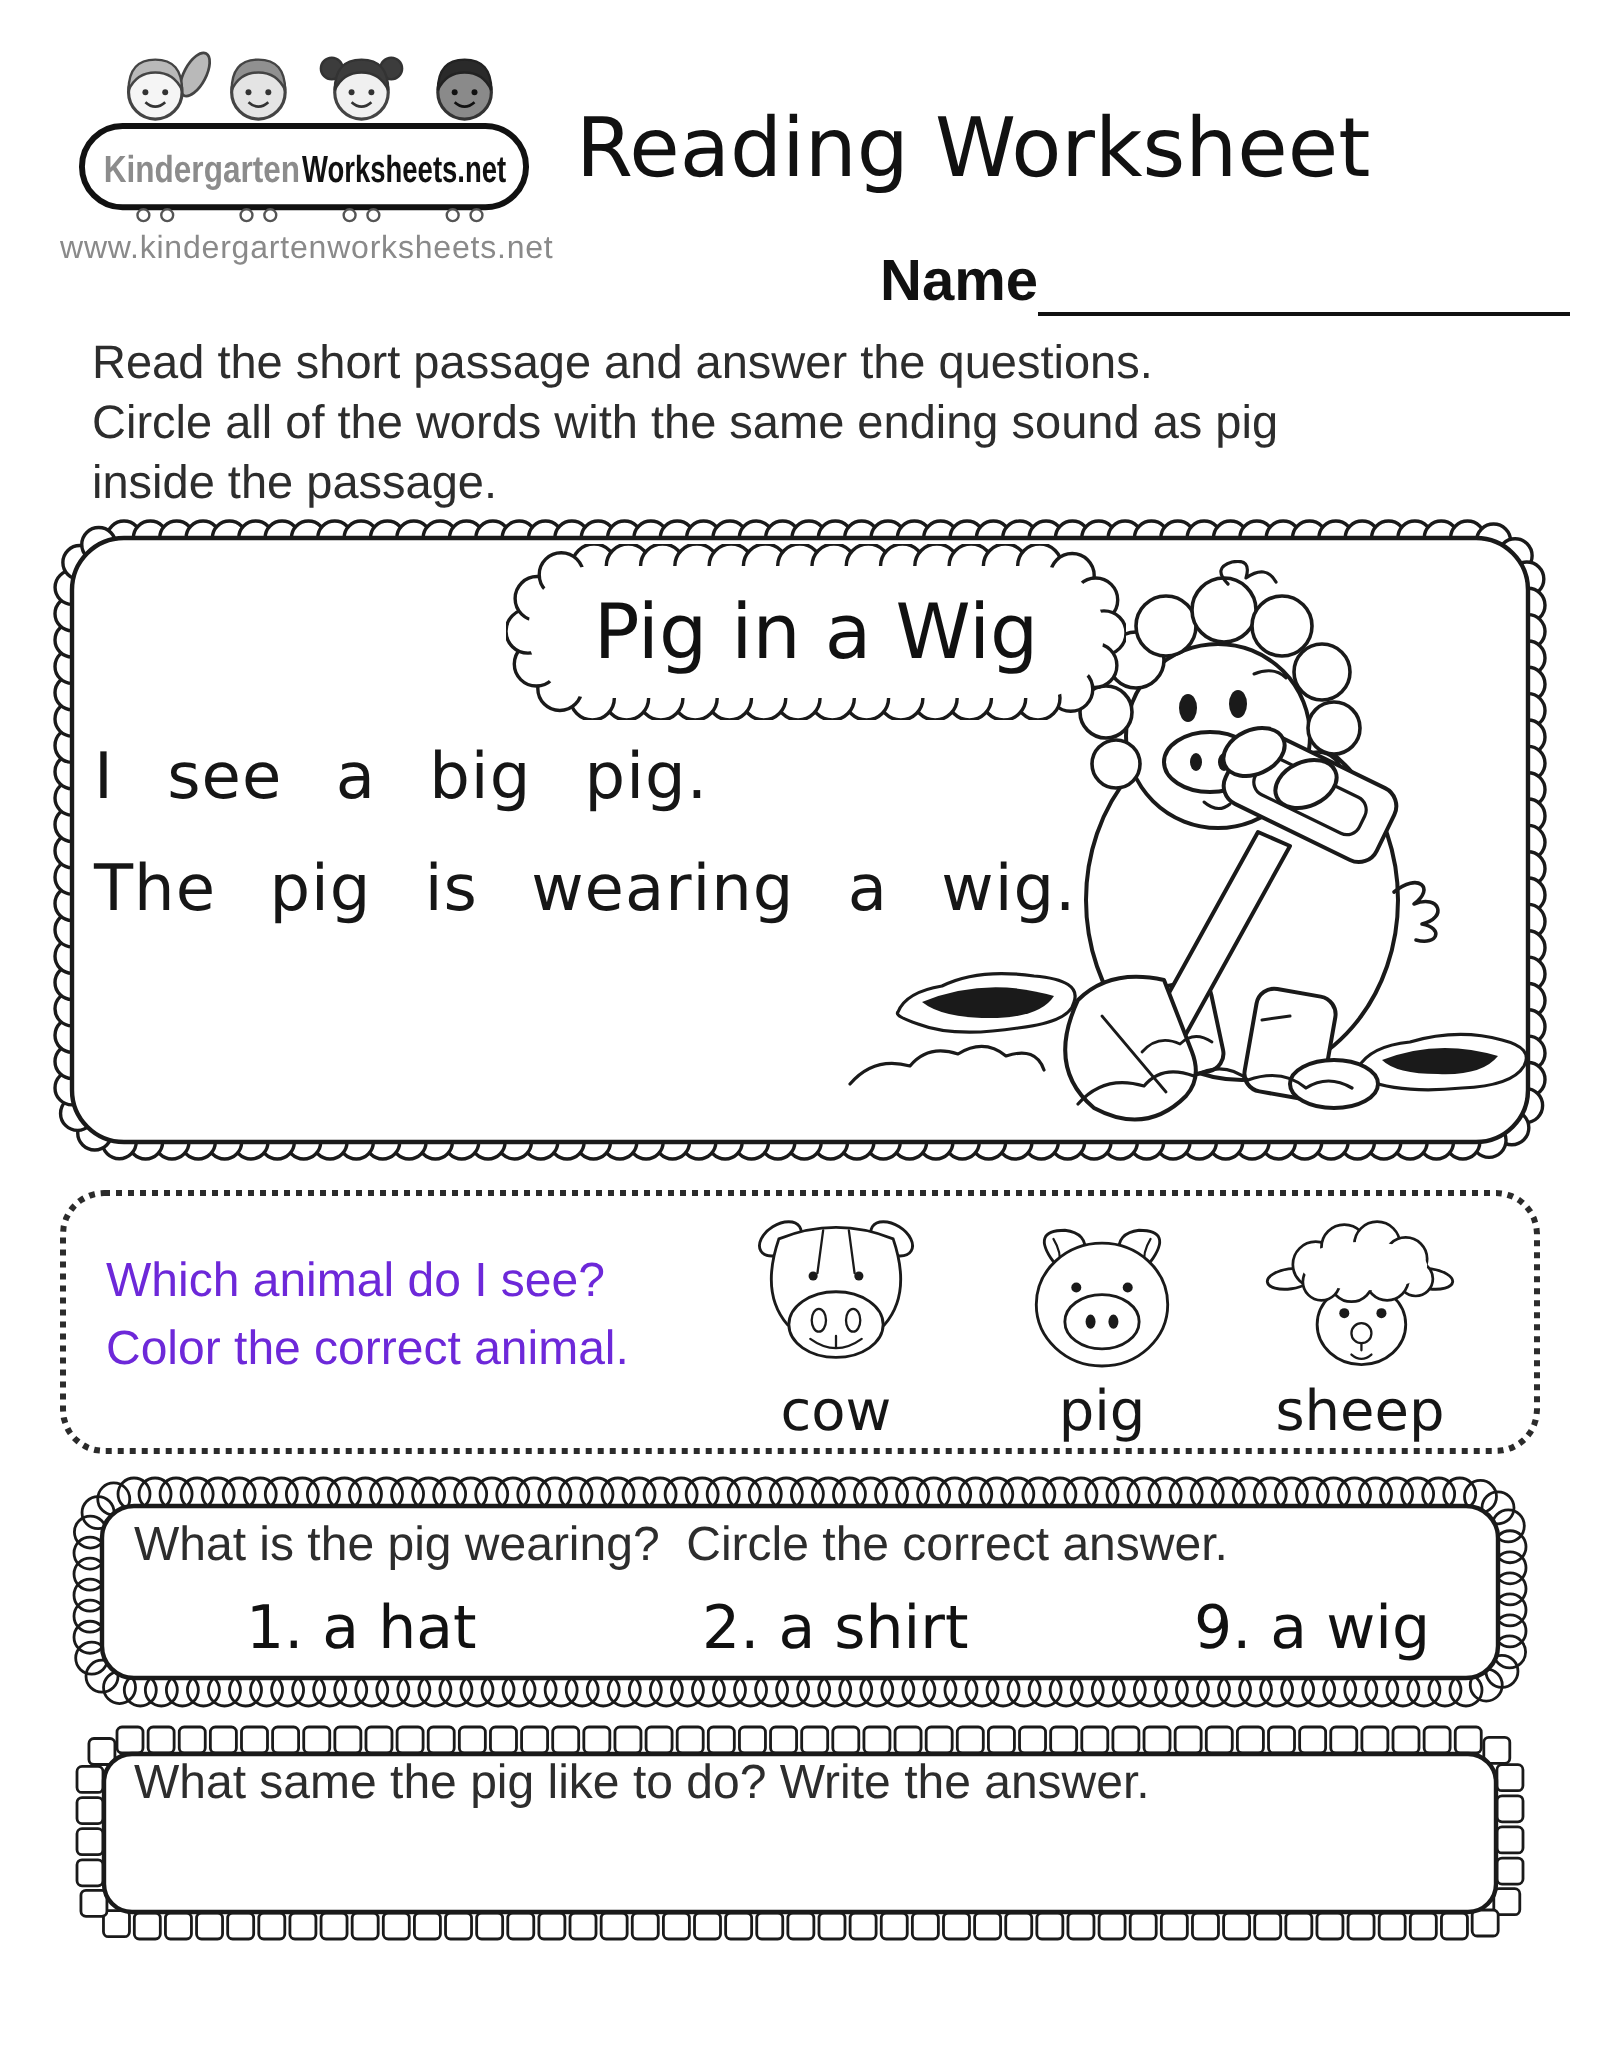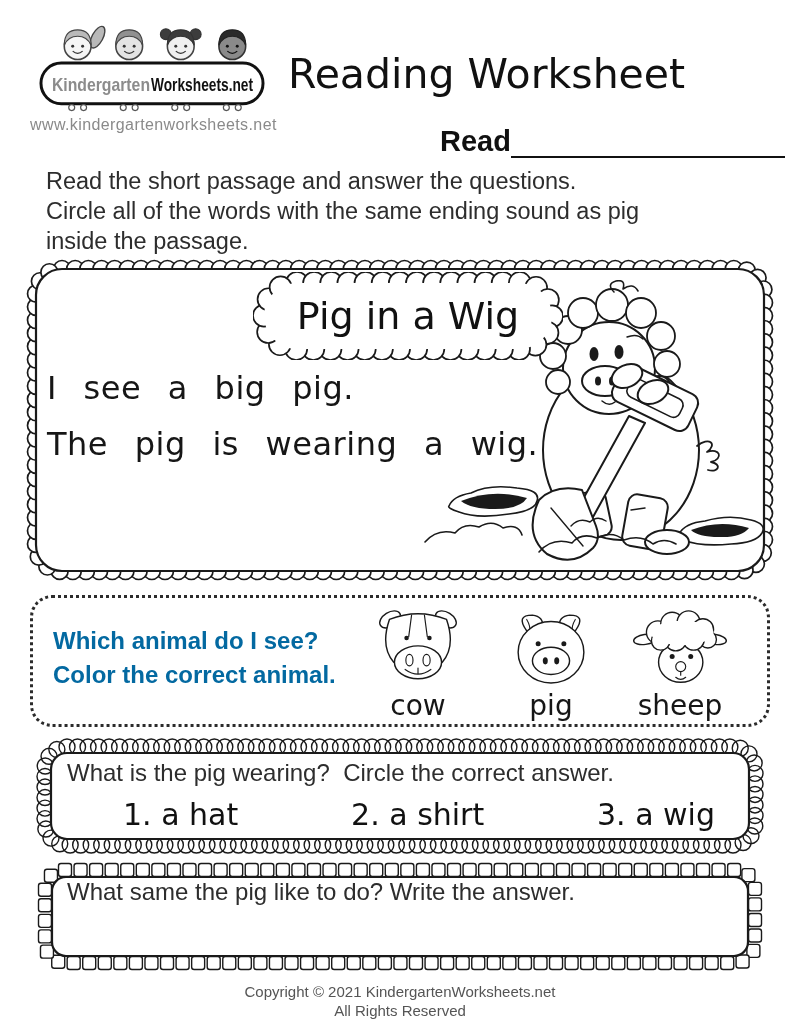"Read" span.name-label { text: Read -> Name }
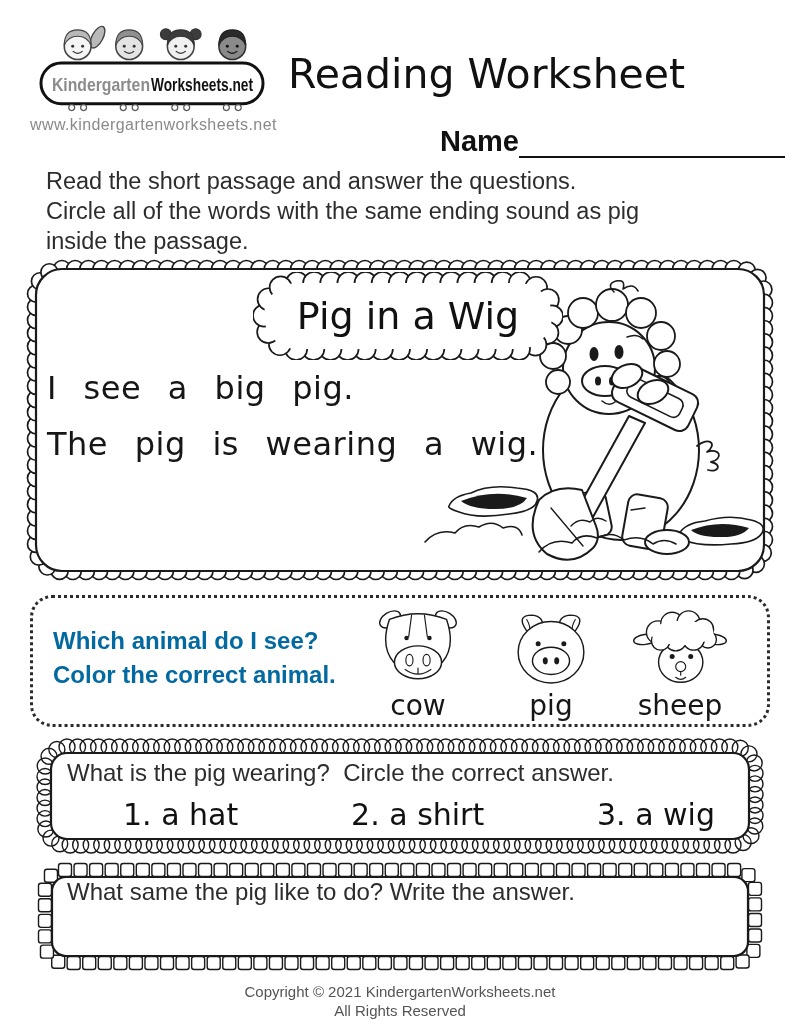"Which animal do I see?" .q1-prompts { color: #0369a1 -> #6d28d9; font-weight: bold -> none }
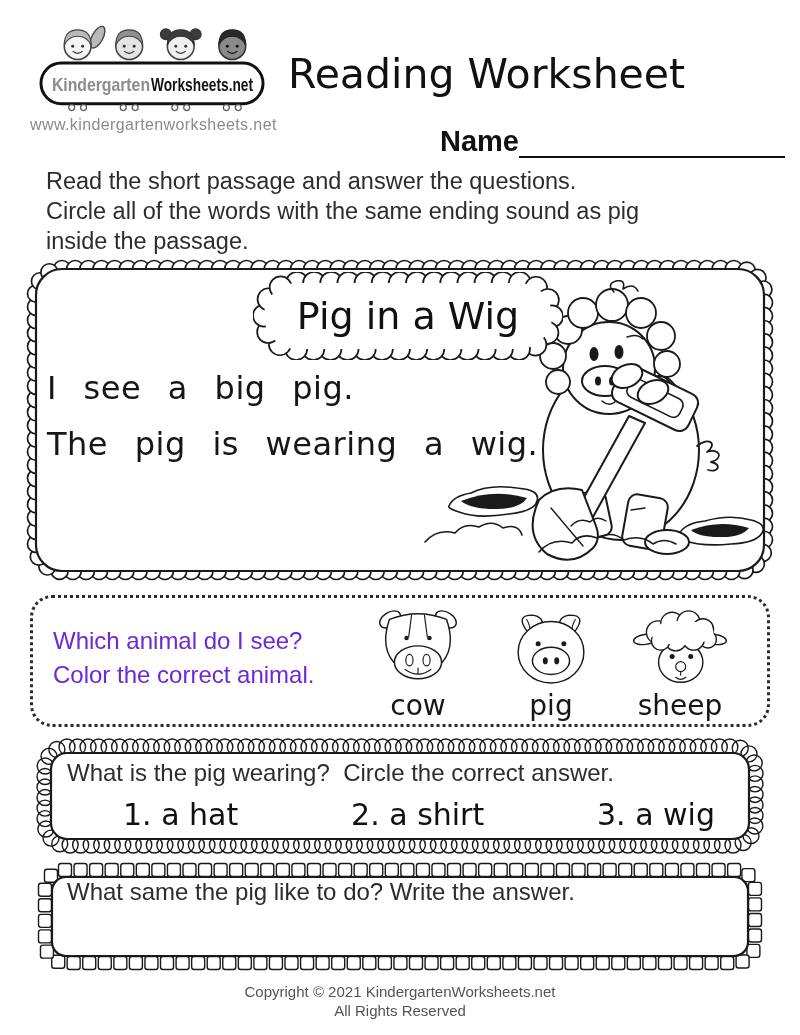"3. a wig" span { text: 3 -> 9 }
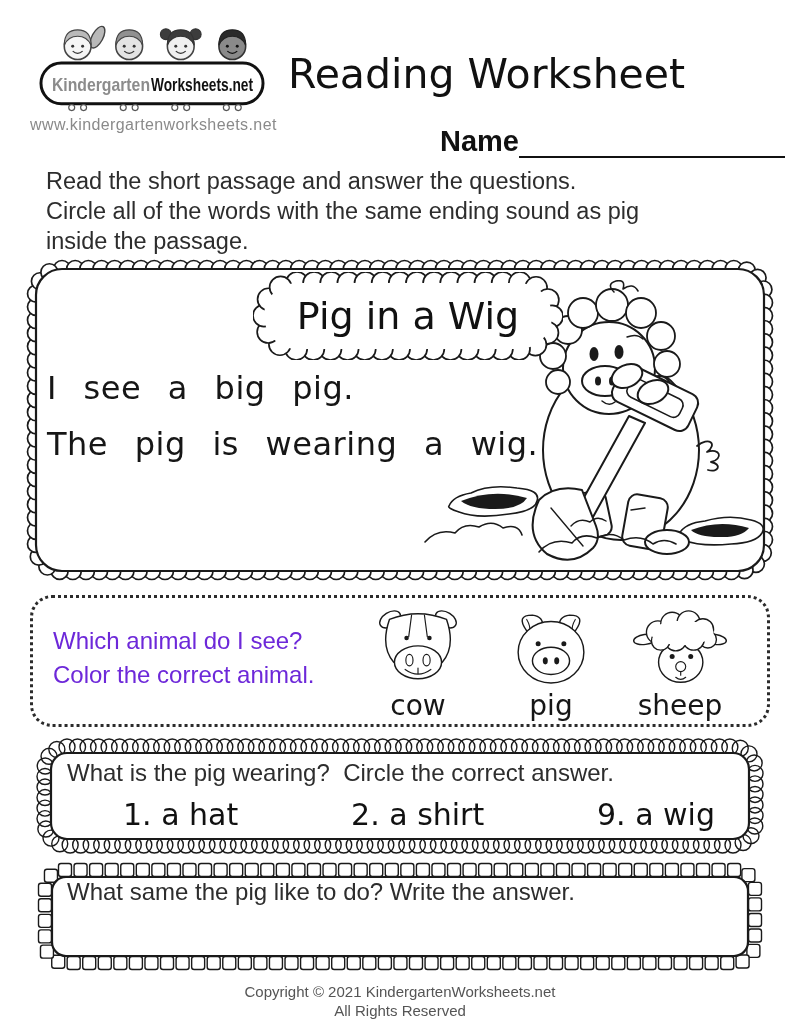"Copyright © 2021" div.footer { html: <div> <div>Copyright © 2021 KindergartenWorksheets.net</div> <div>All Rights Reserved</div> </div> -> none }
